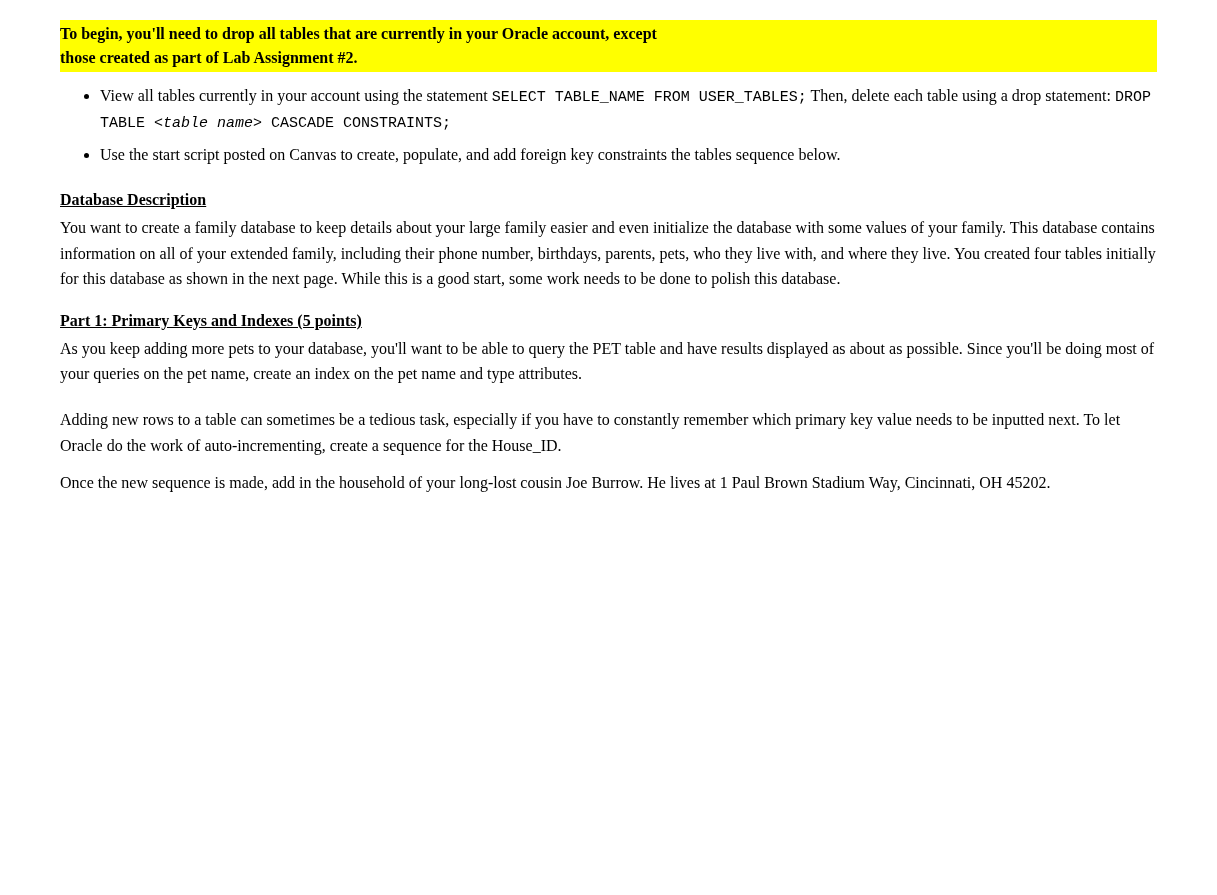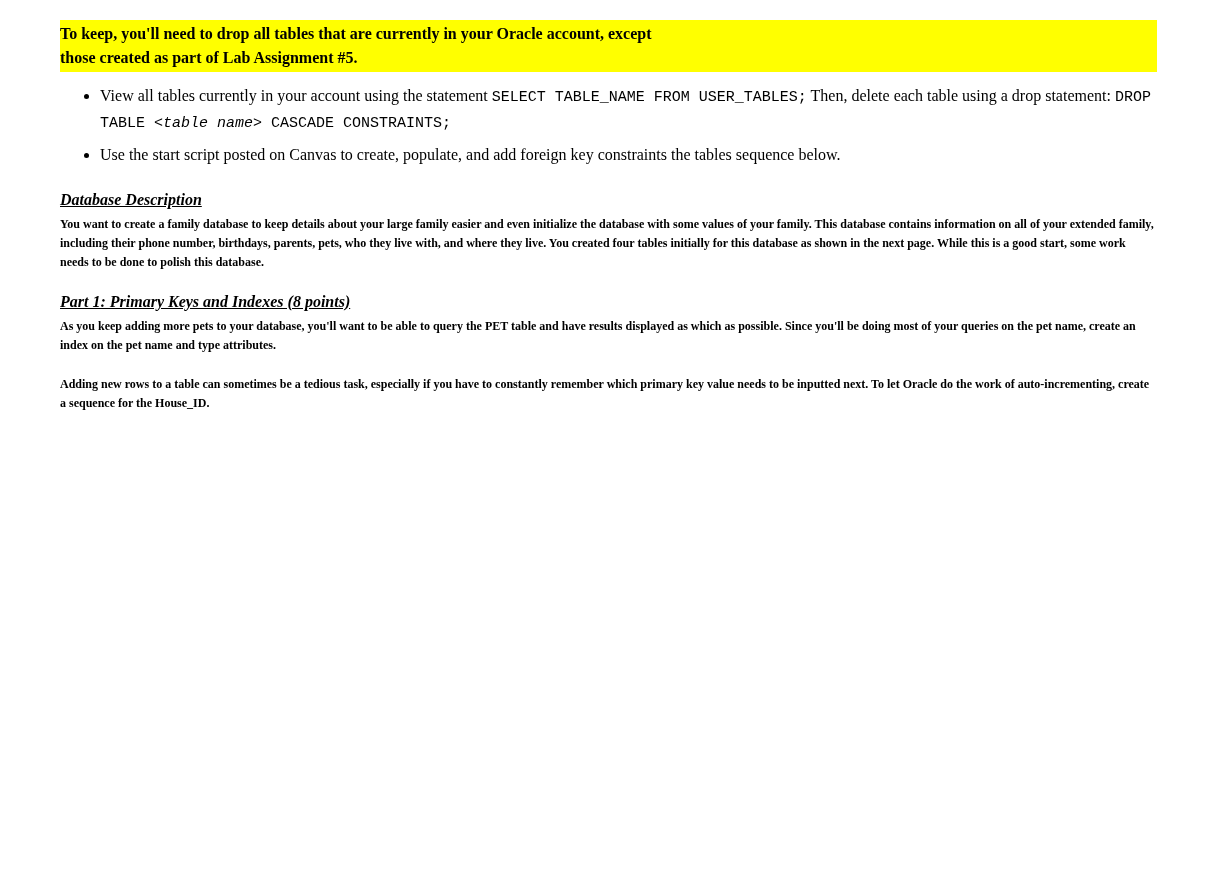"To keep, you'll need to" span { text: keep -> begin }
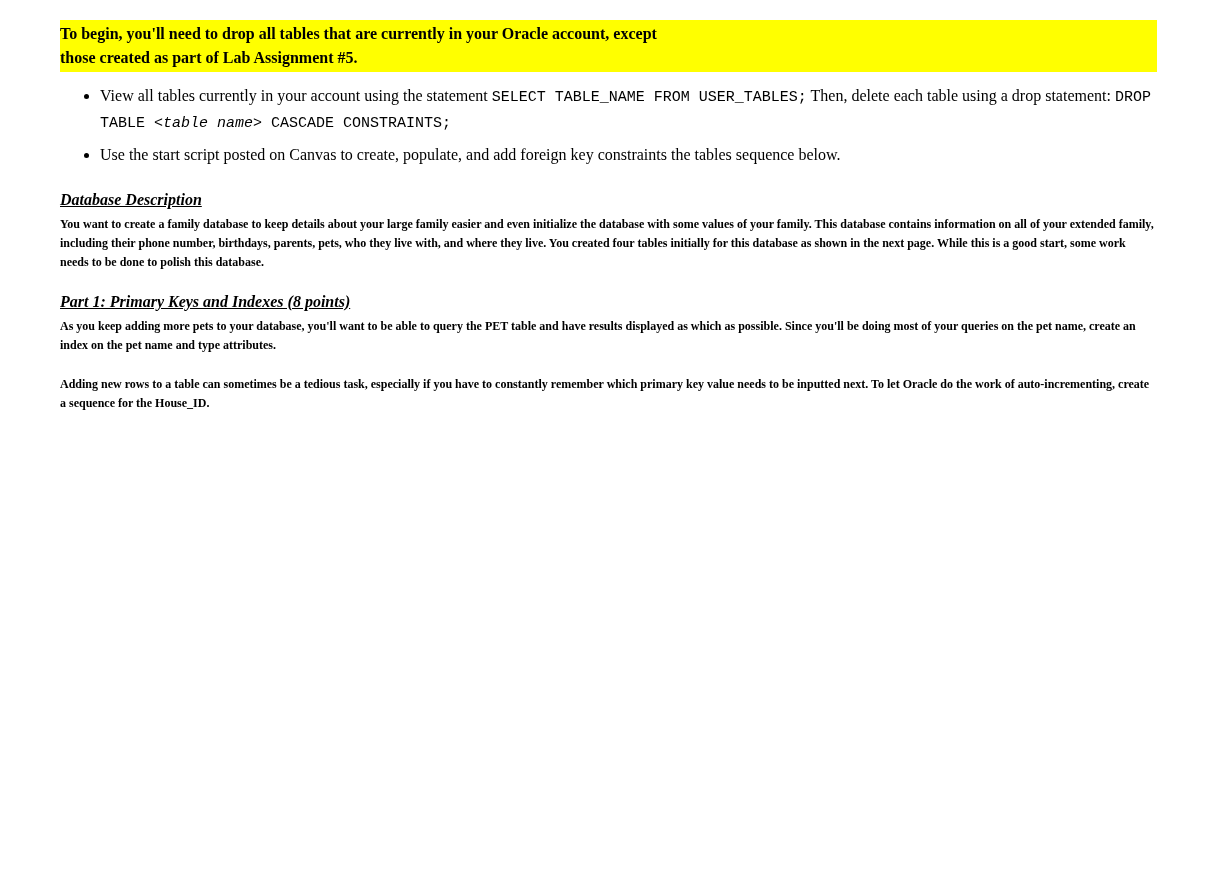"those created as part of" span { text: 5 -> 2 }
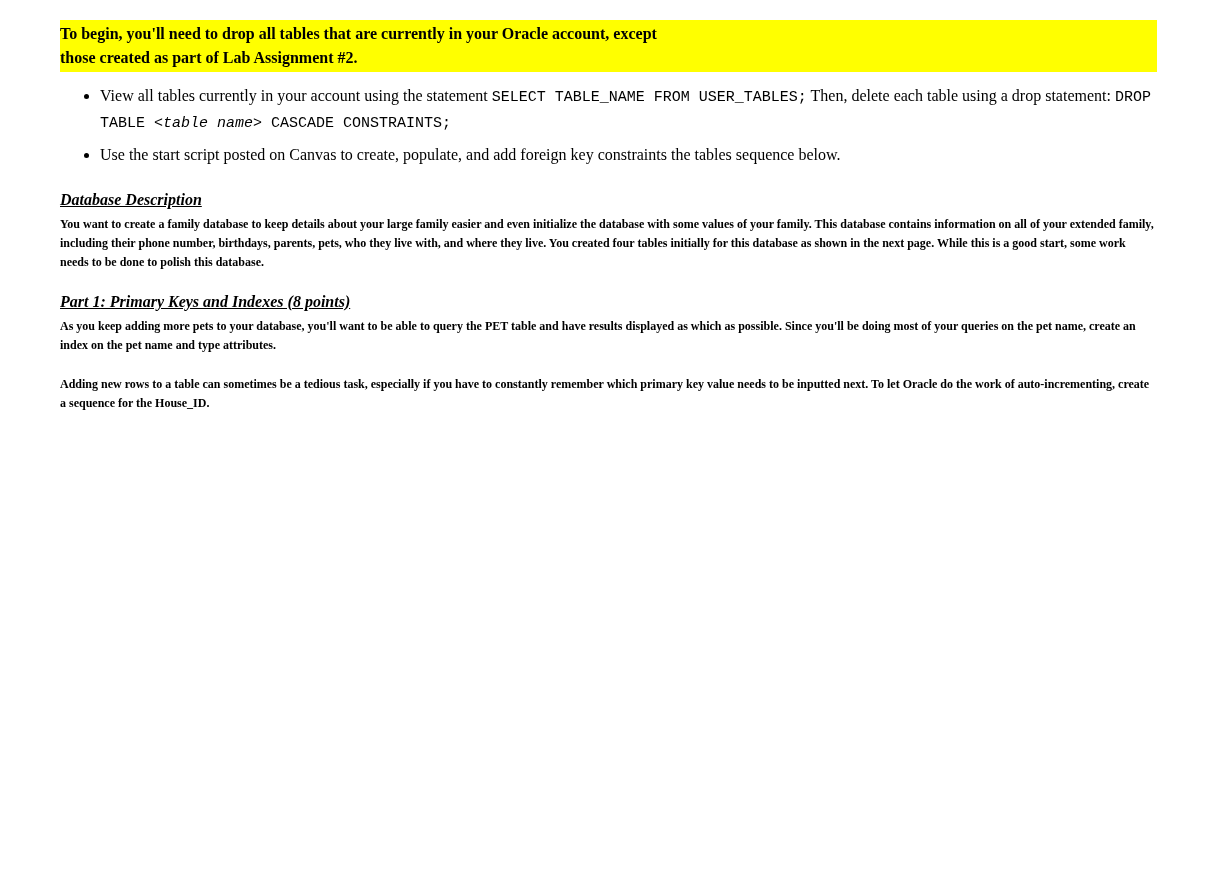"Database Description" .section-heading { font-style: italic -> none }
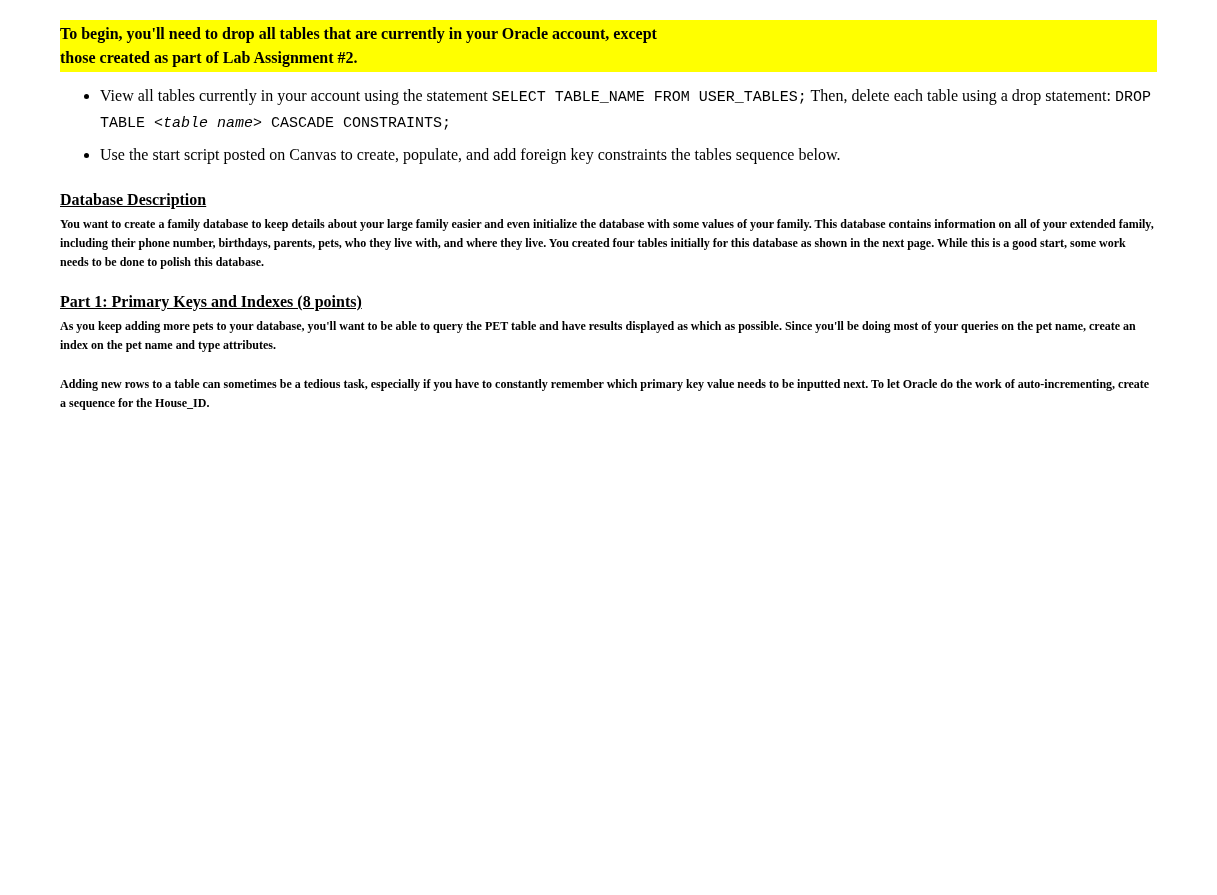"You want to create a" .section-body { font-size: 12px -> 16px; font-weight: bold -> none }
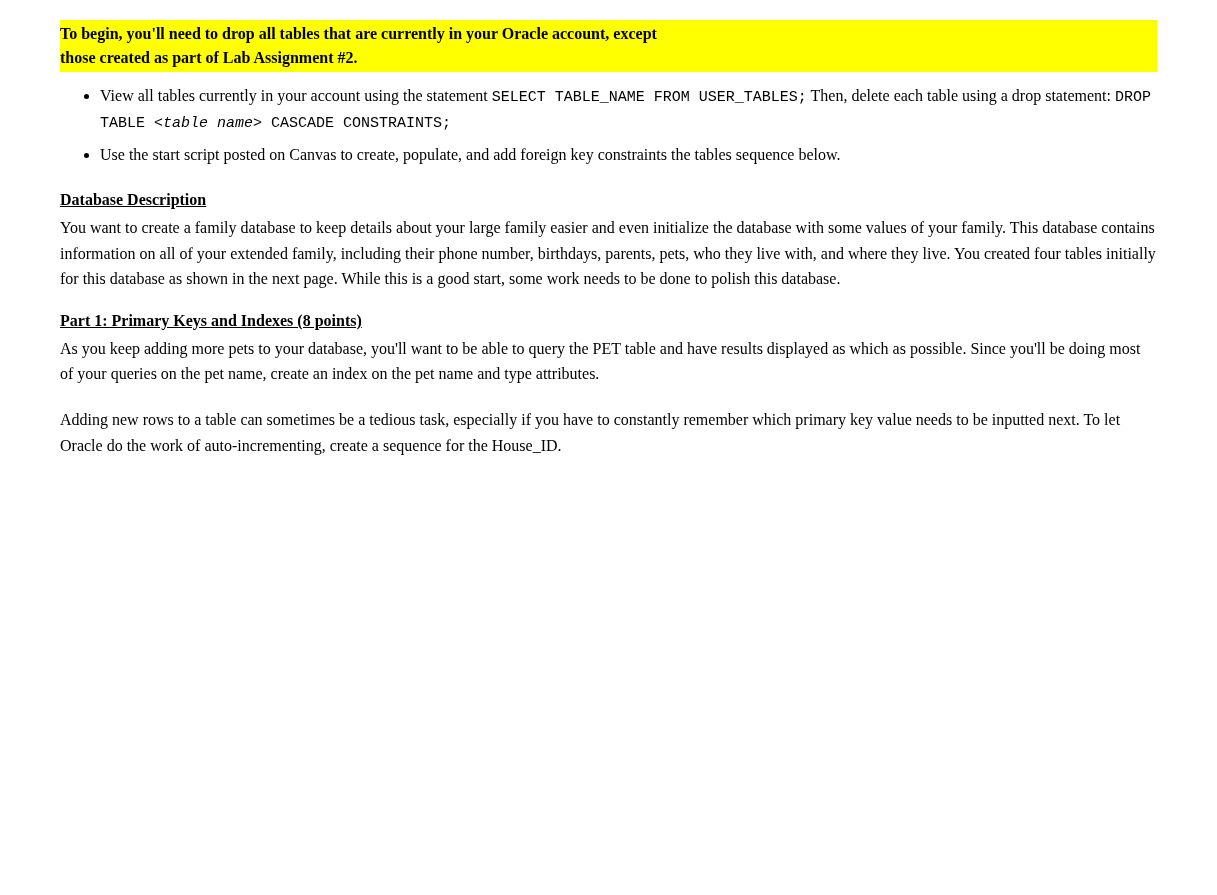"Part 1: Primary Keys and" div.section-heading { text: 8 -> 5 }
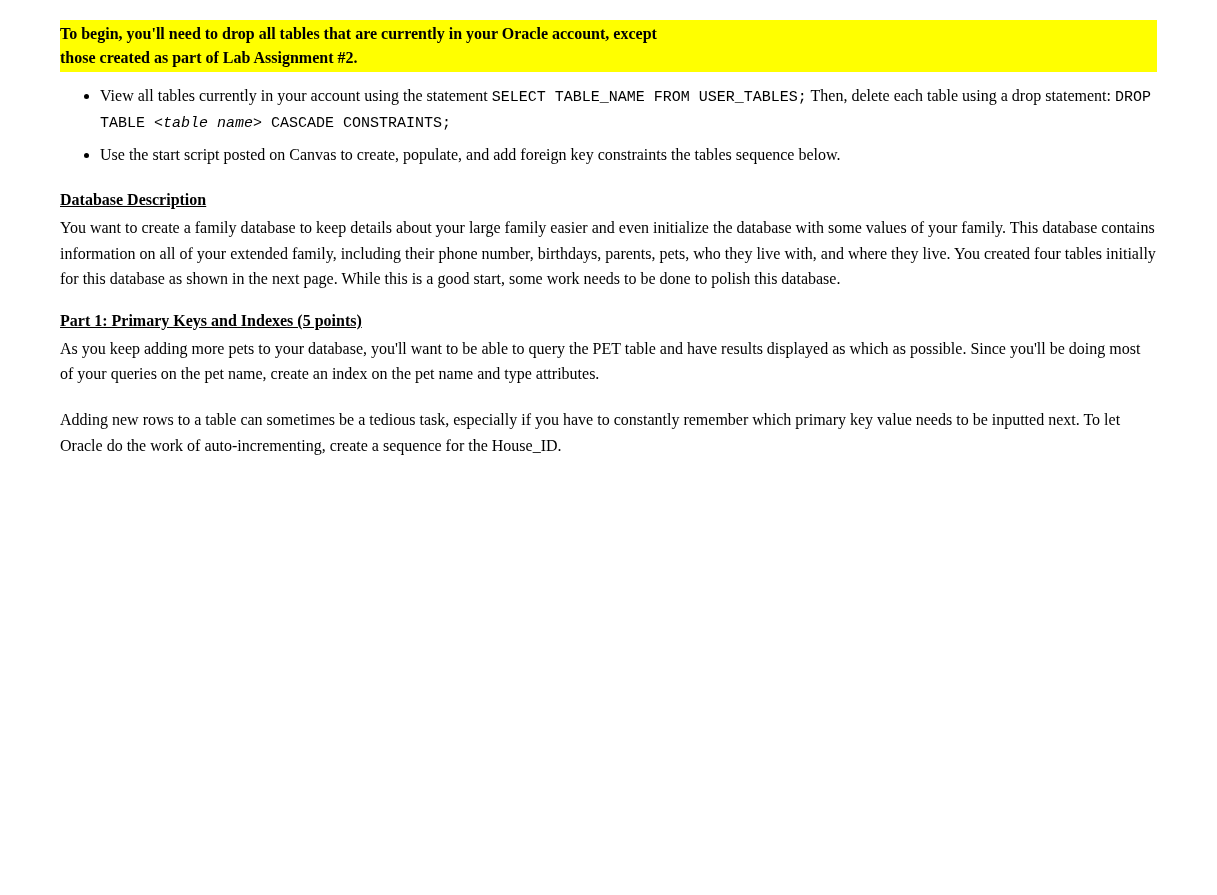"As you keep adding more" p.section-body { text: which -> about }
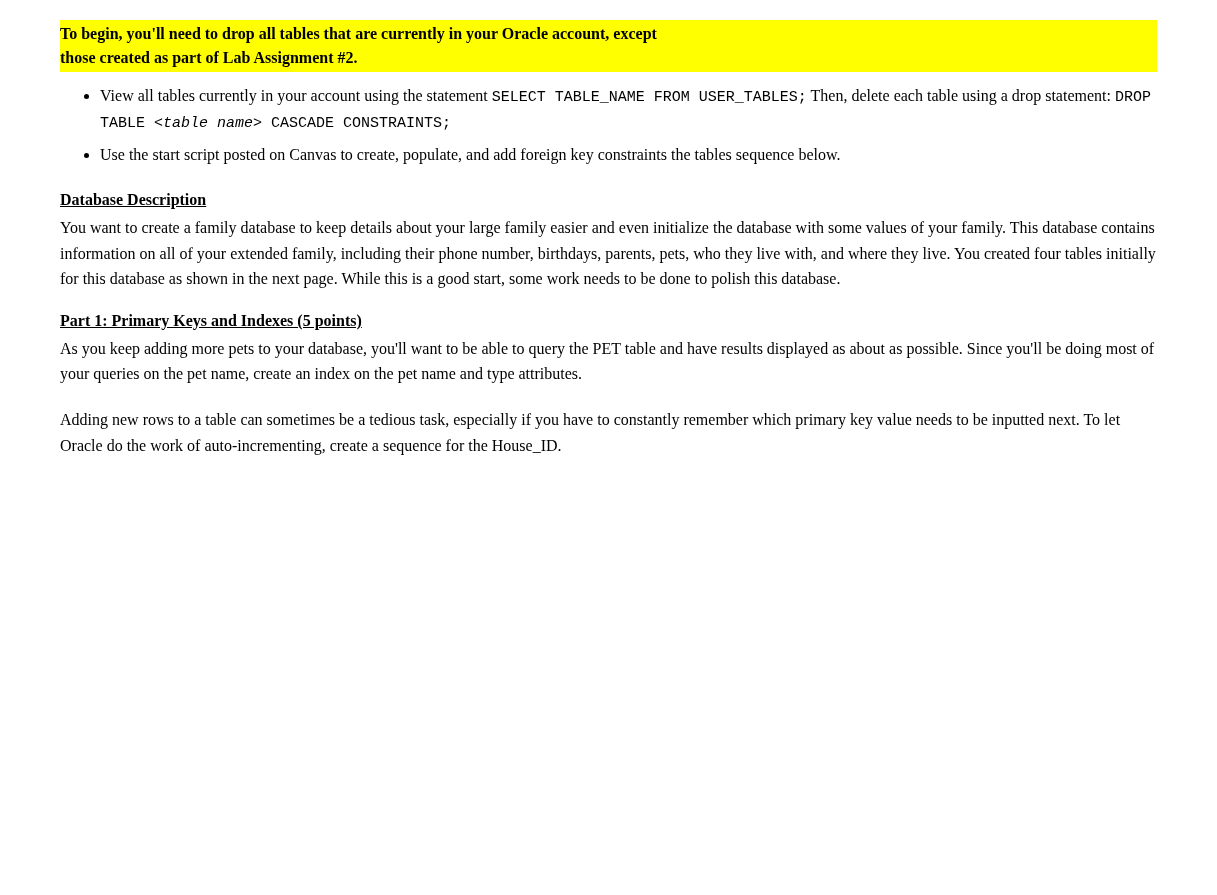"Once the new sequence is" p.section-body { html: none -> <p>Once the new sequence is made, add in the household of your long-lost cousin Joe Burrow. He lives at 1 Paul Brown Stadium Way, Cincinnati, OH 45202.</p> }
